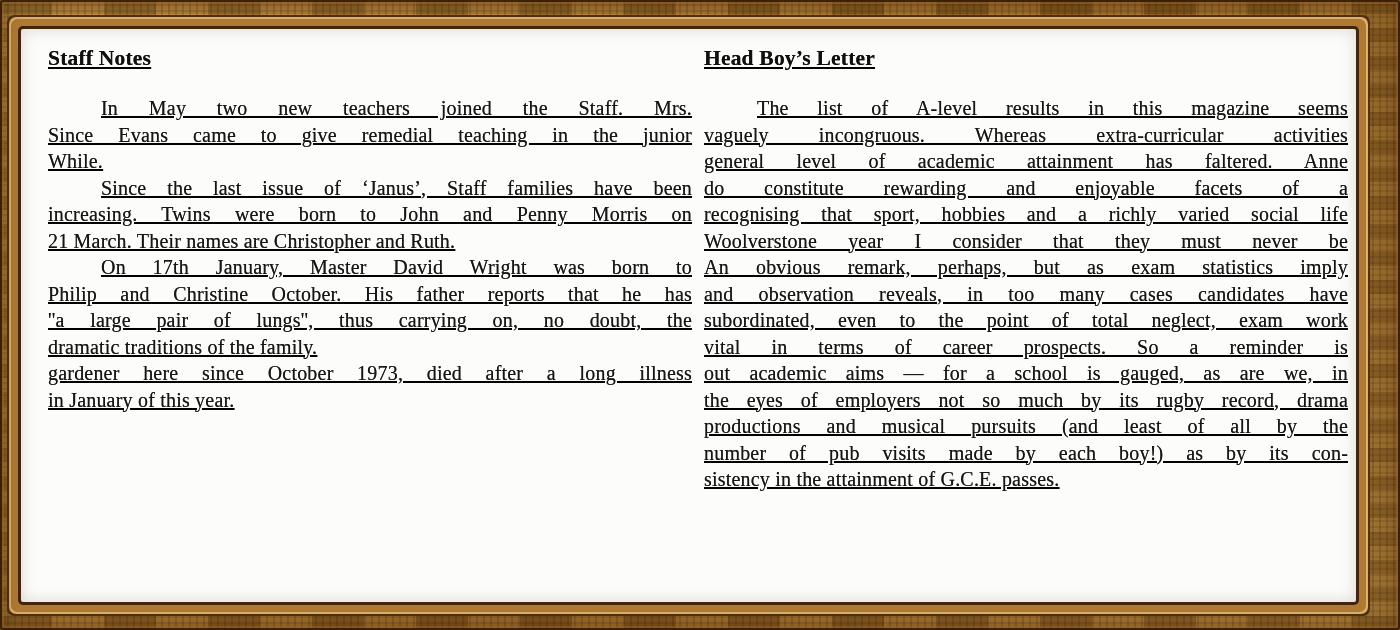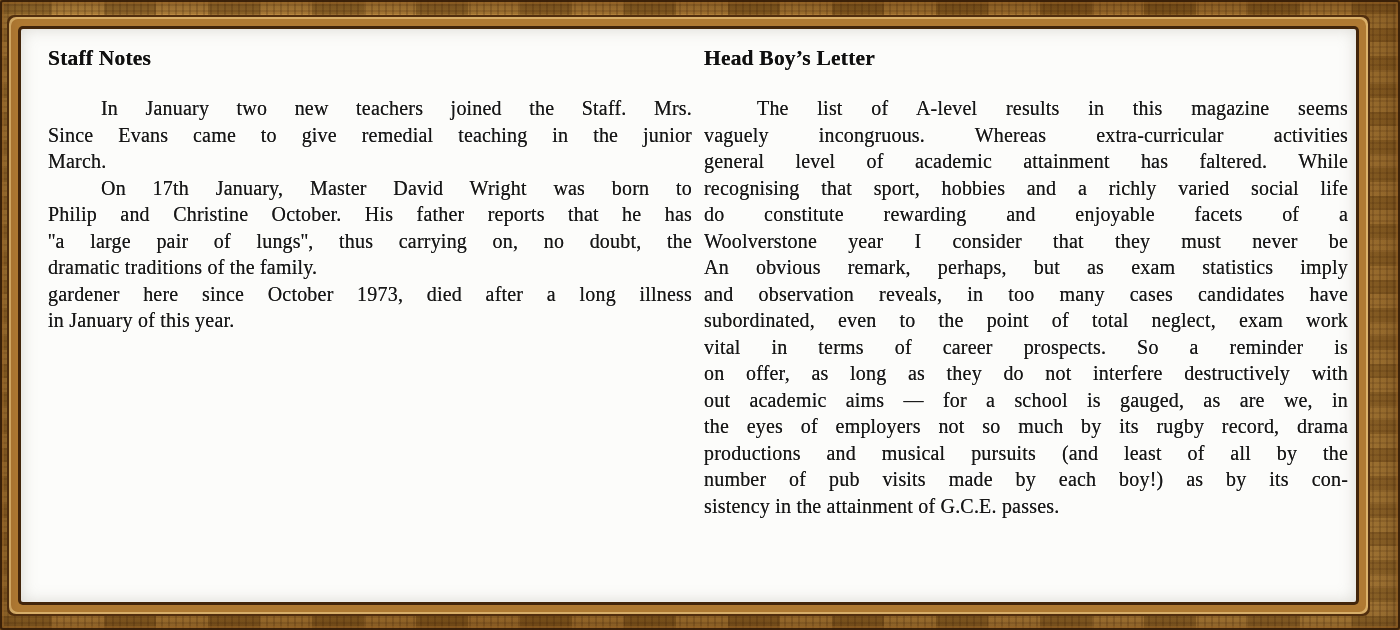"Staff Notes" .page { text-decoration: none -> underline }
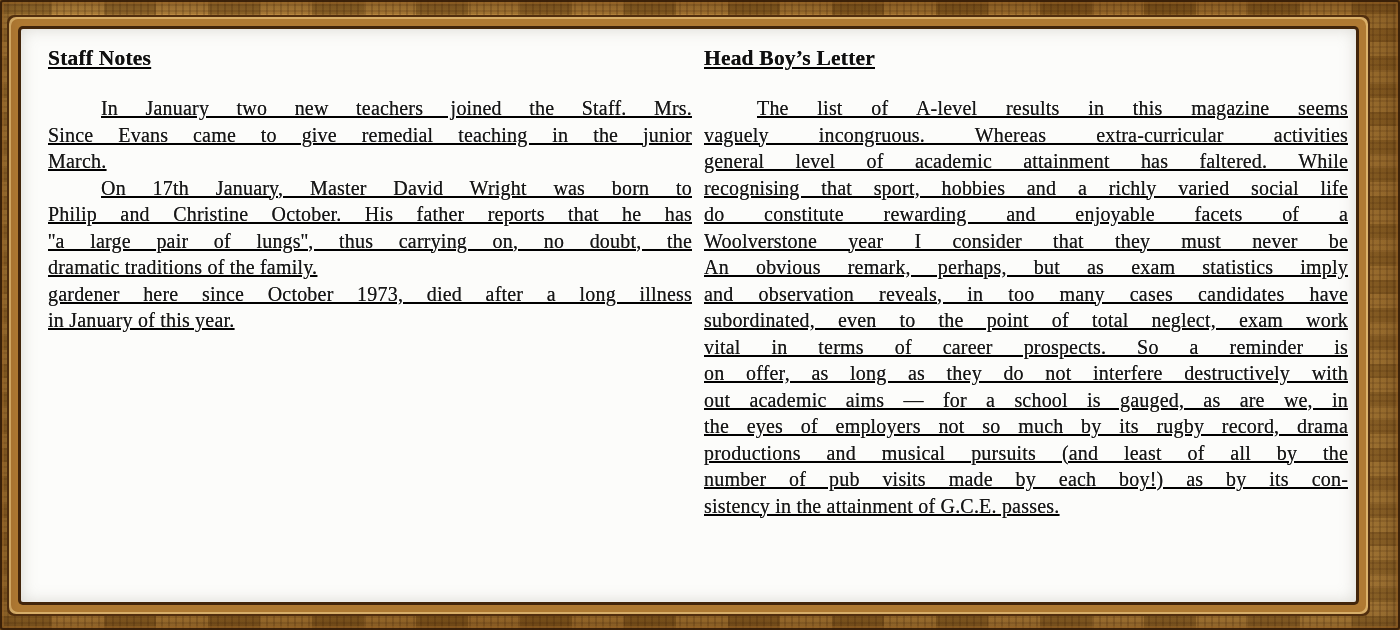"In January two new teachers" div.line { text: January -> May }
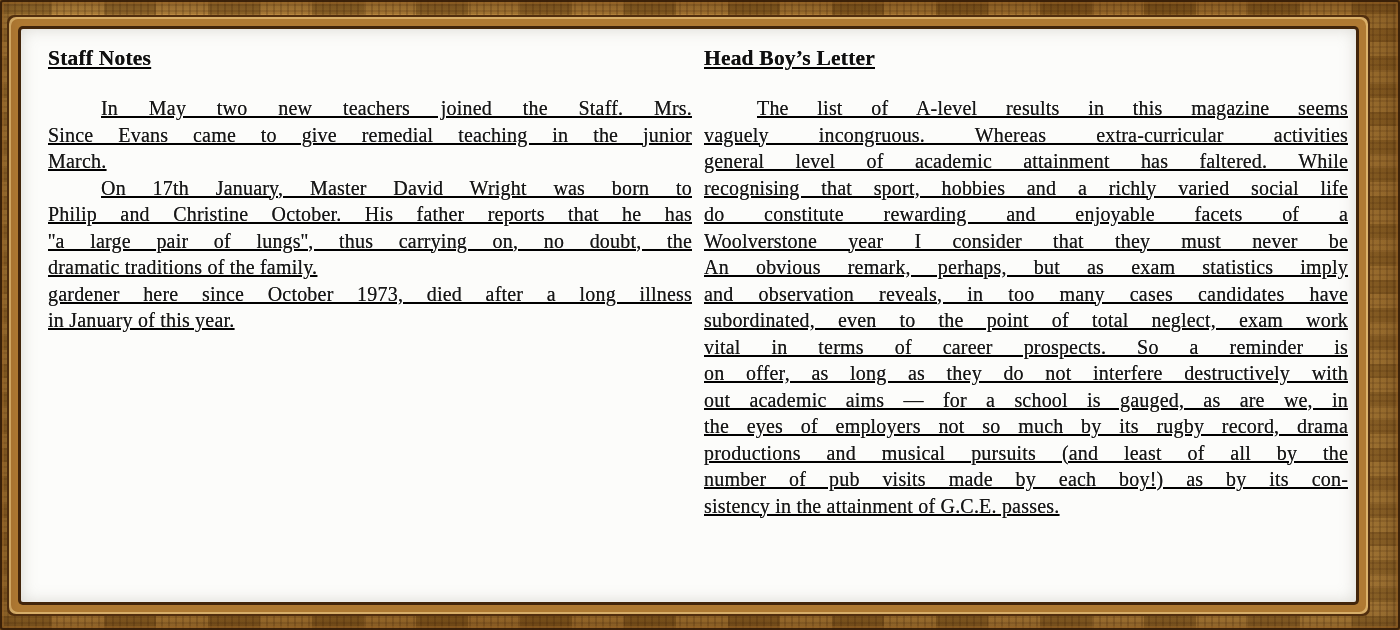"March." div.line { text: March -> While }
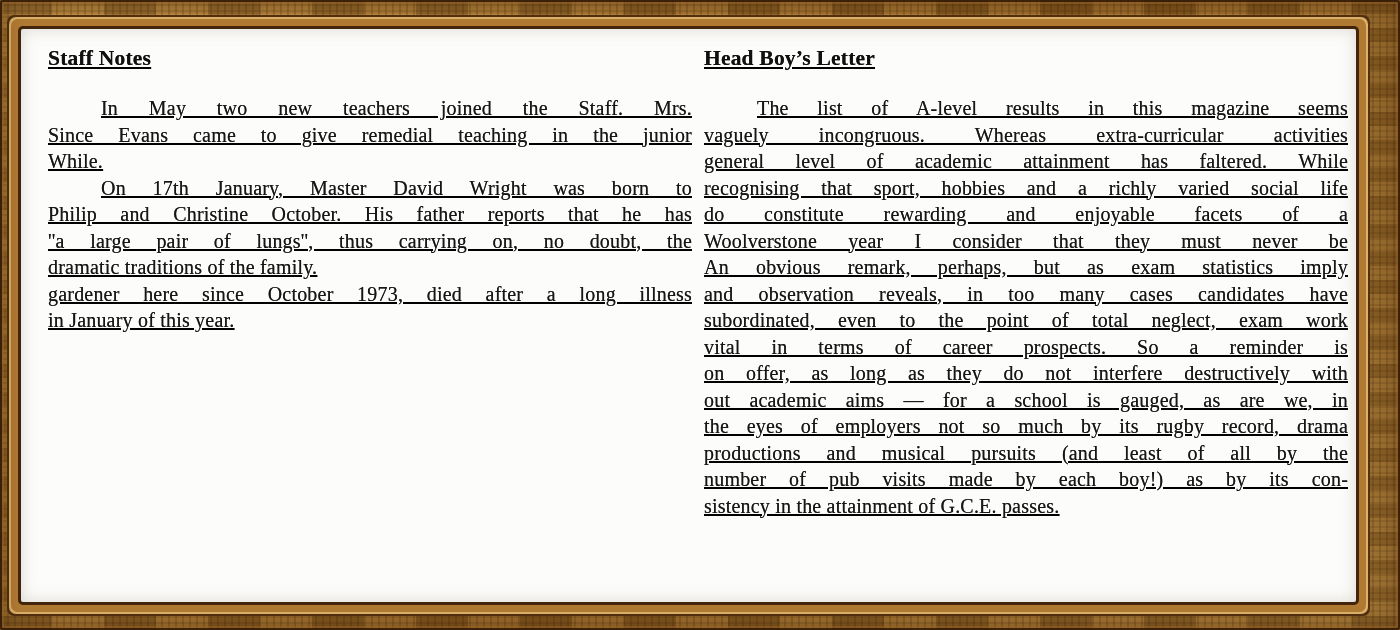"general level of academic attainment" div.line { text: While -> Anne }
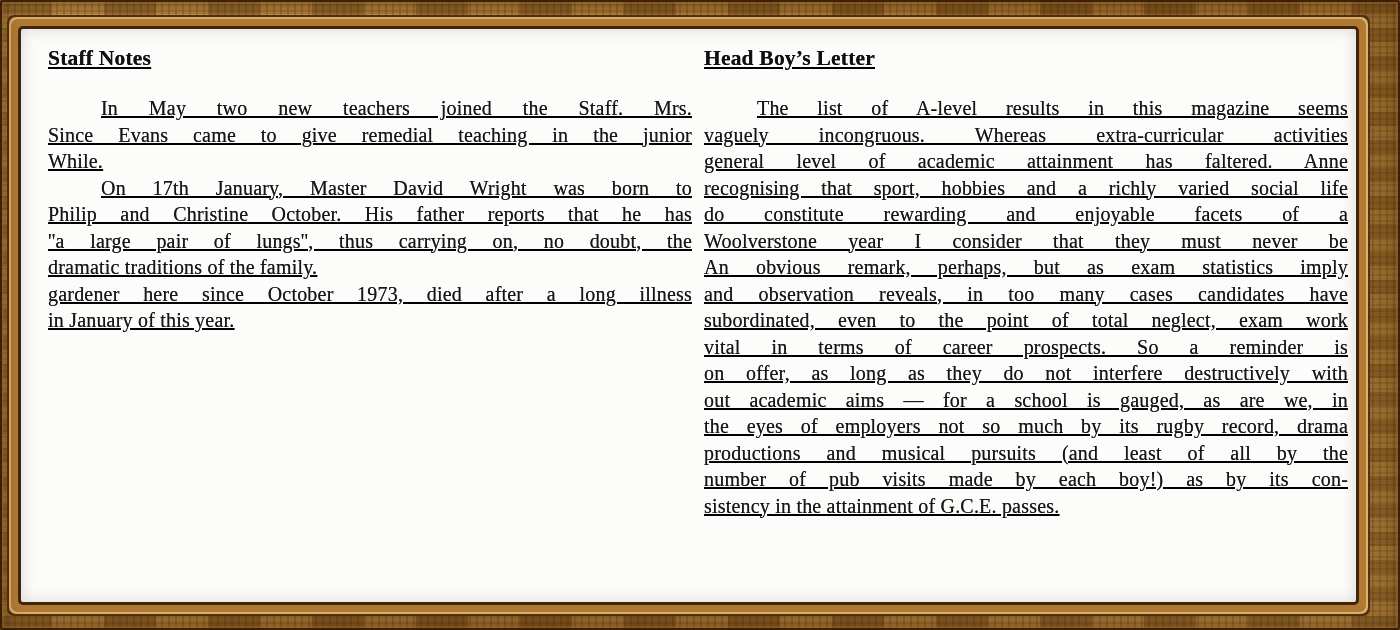"Since the last issue of" div.para { html: none -> <div> <div>Since the last issue of ‘Janus’, Staff families have been</div> <div>increasing. Twins were born to John and Penny Morris on</div> <div>21 March. Their names are Christopher and Ruth.</div> </div> }
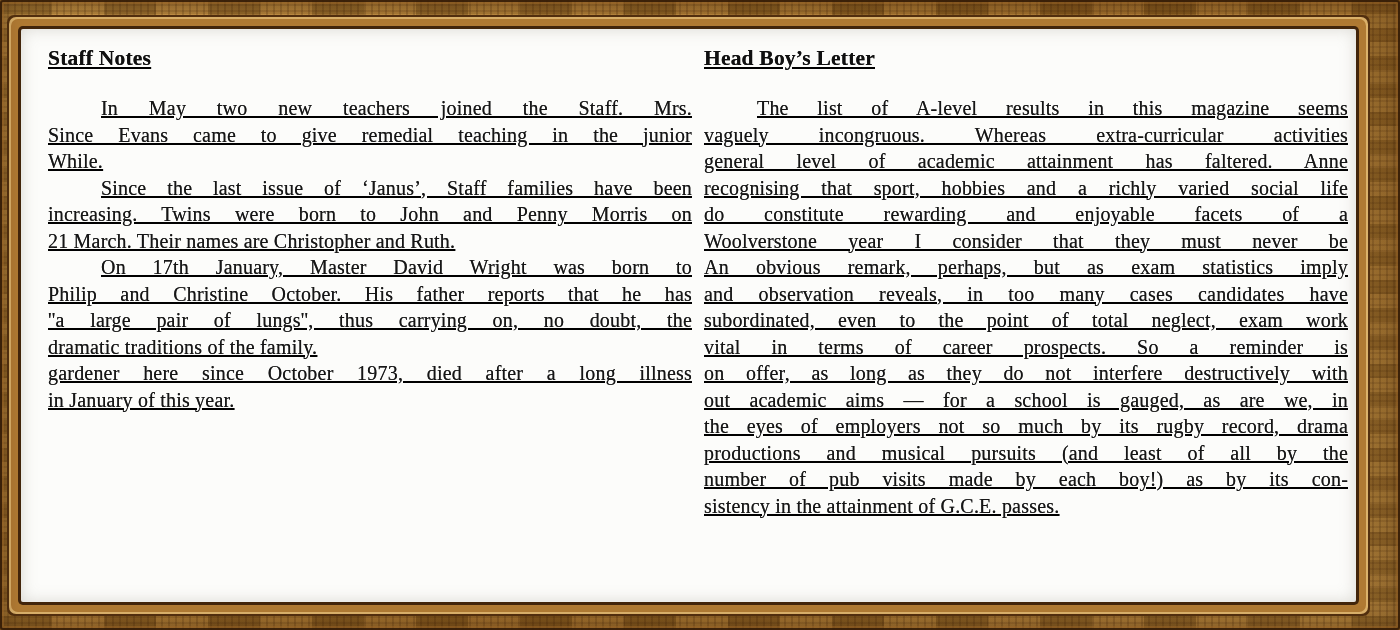"recognising that sport, hobbies and" div.line { order: before "do constitute rewarding and enjoyable" -> after "do constitute rewarding and enjoyable" }
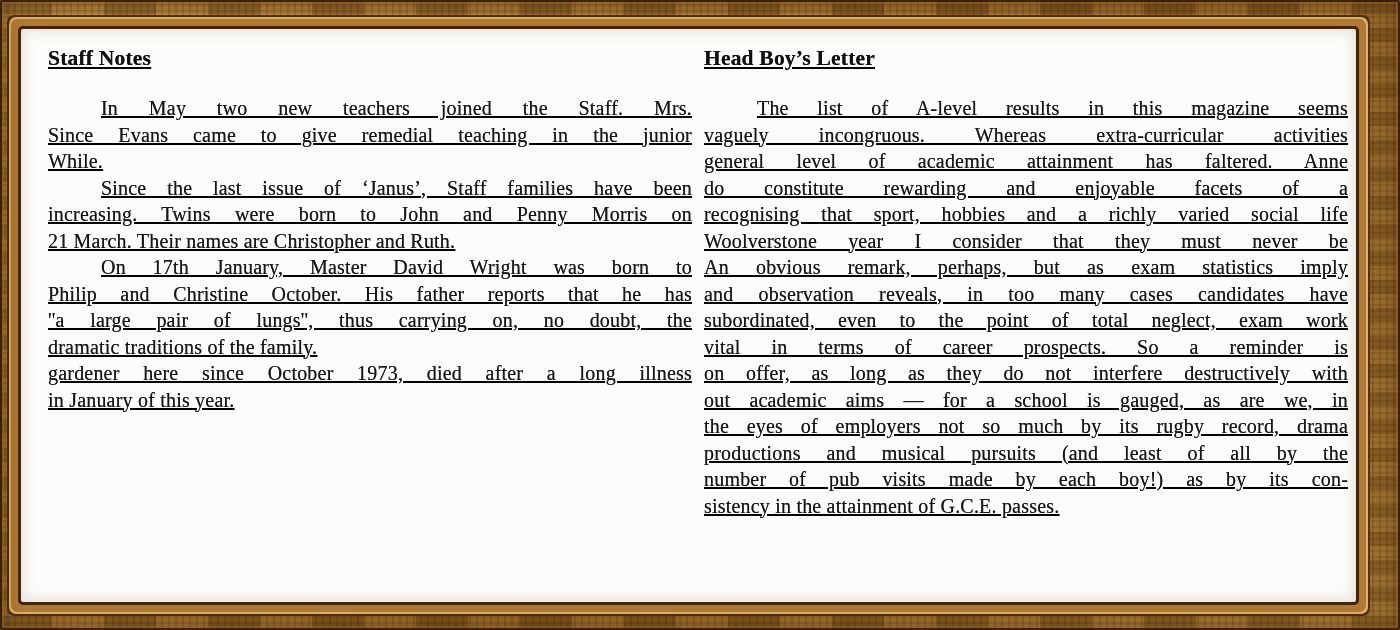"on offer, as long as" div.line { html: <div>on offer, as long as they do not interfere destructively with</div> -> none }
